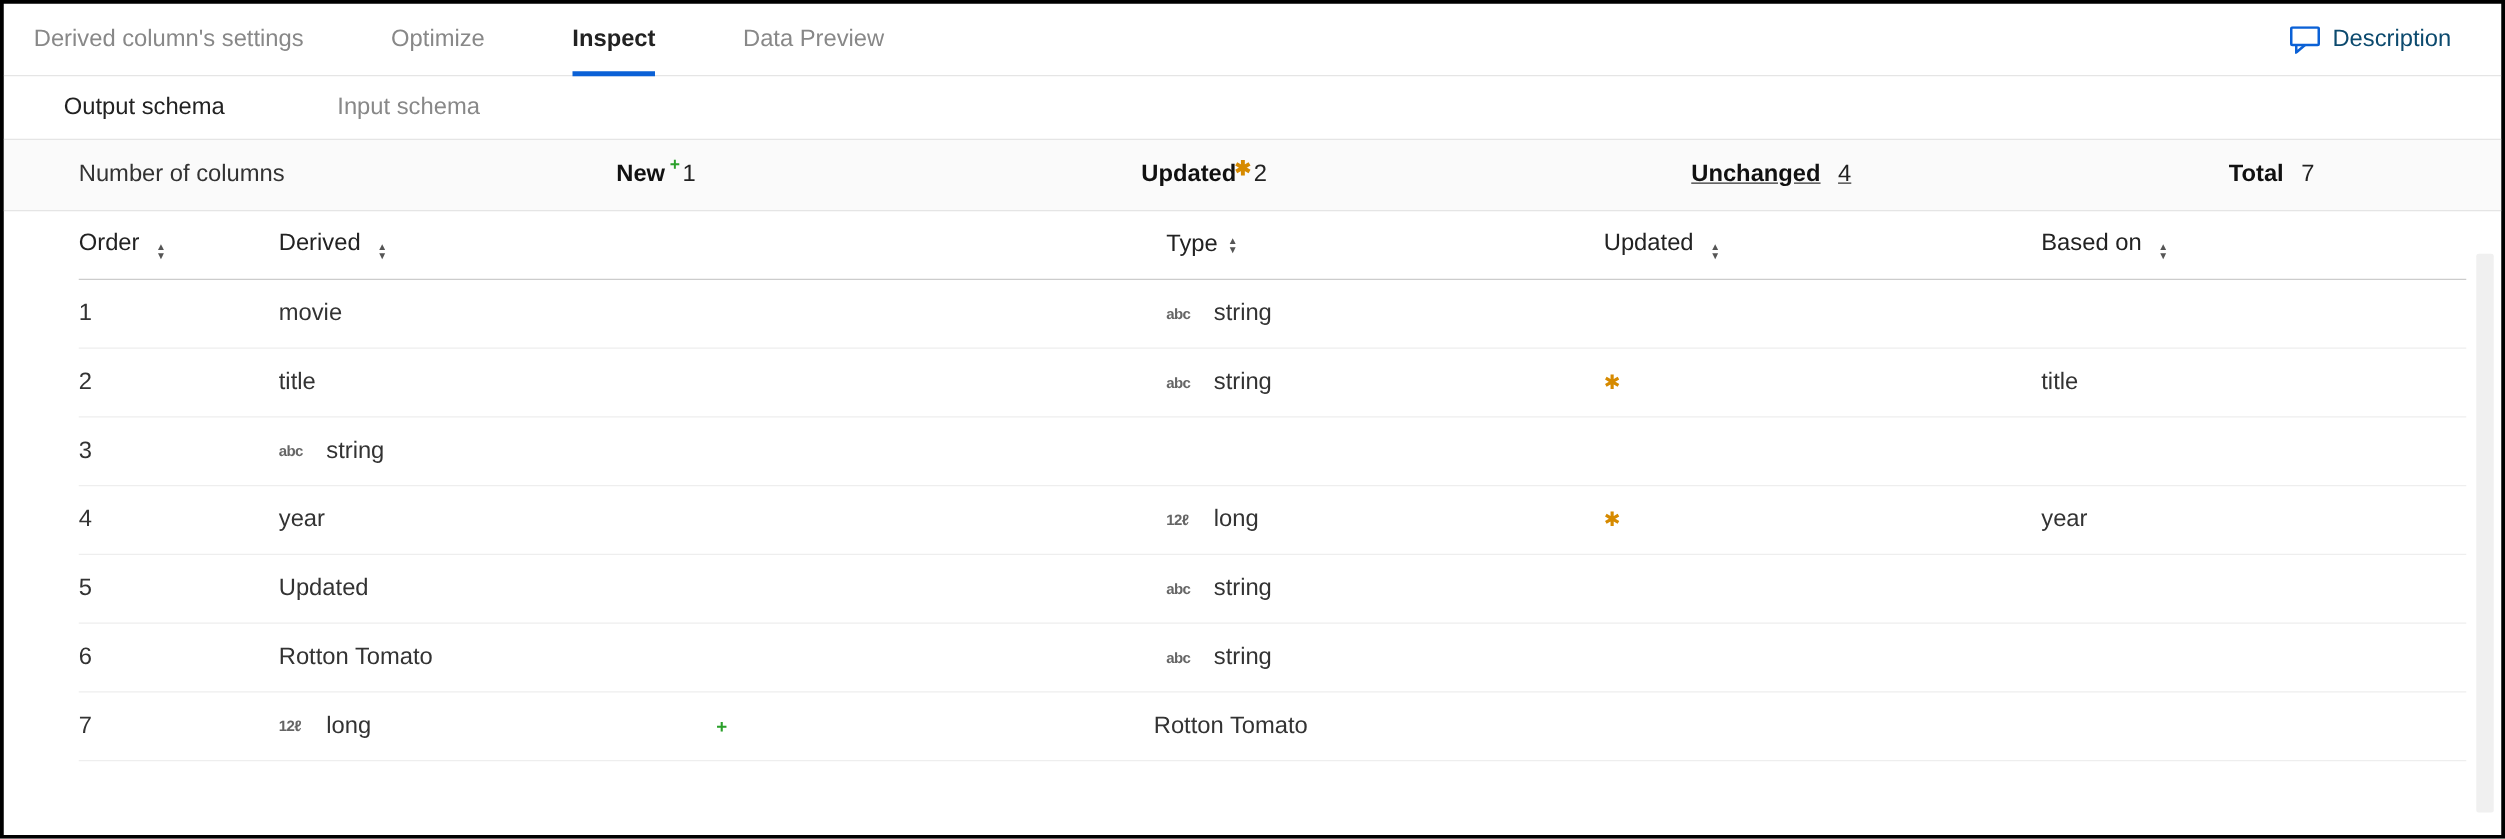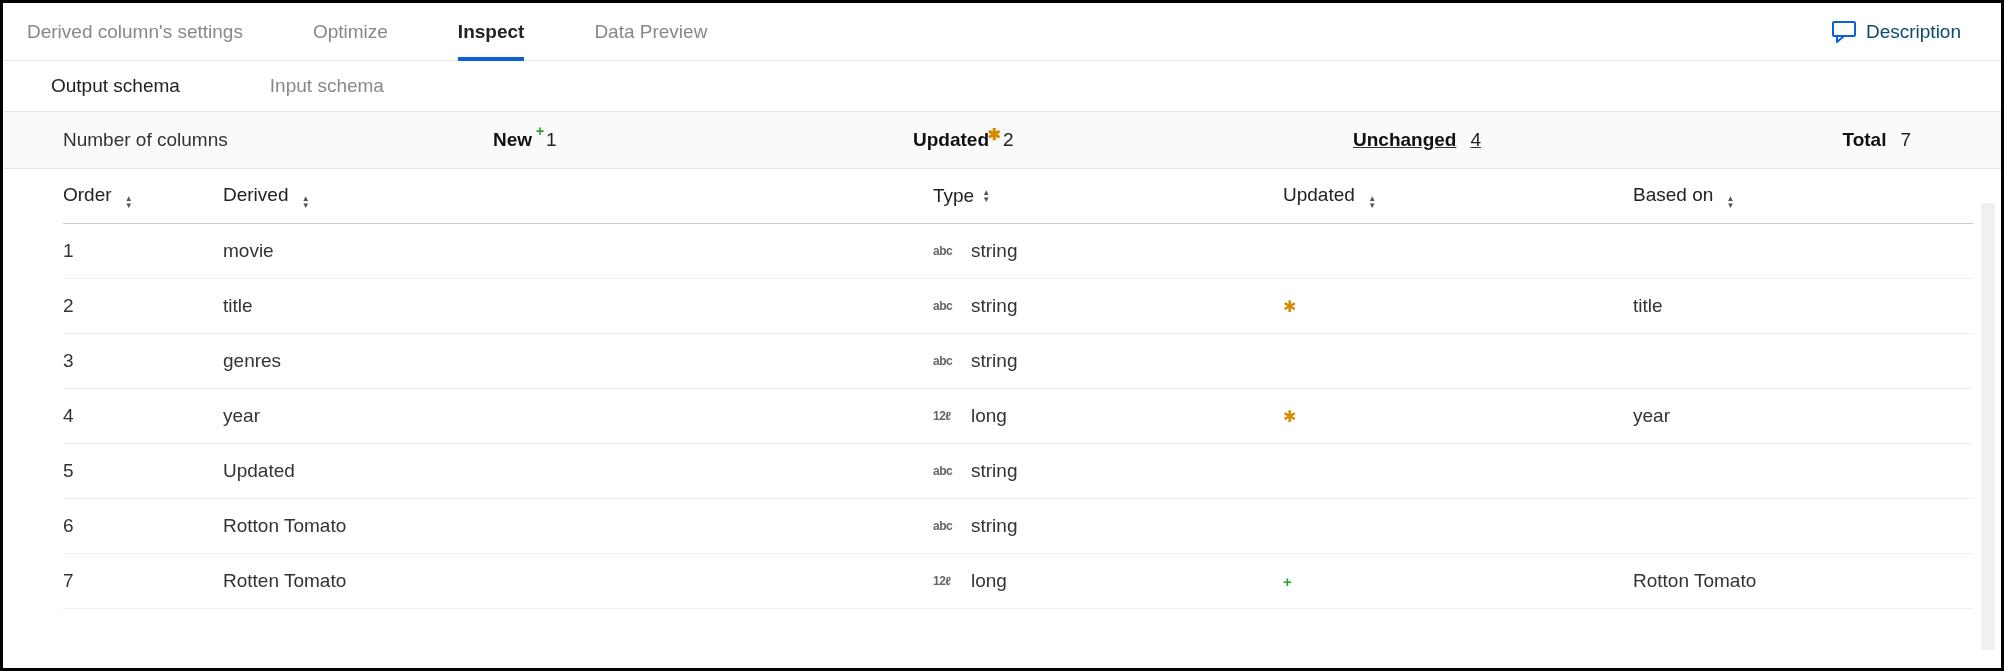"Total" .stats .c5 { justify-content: flex-end -> none }
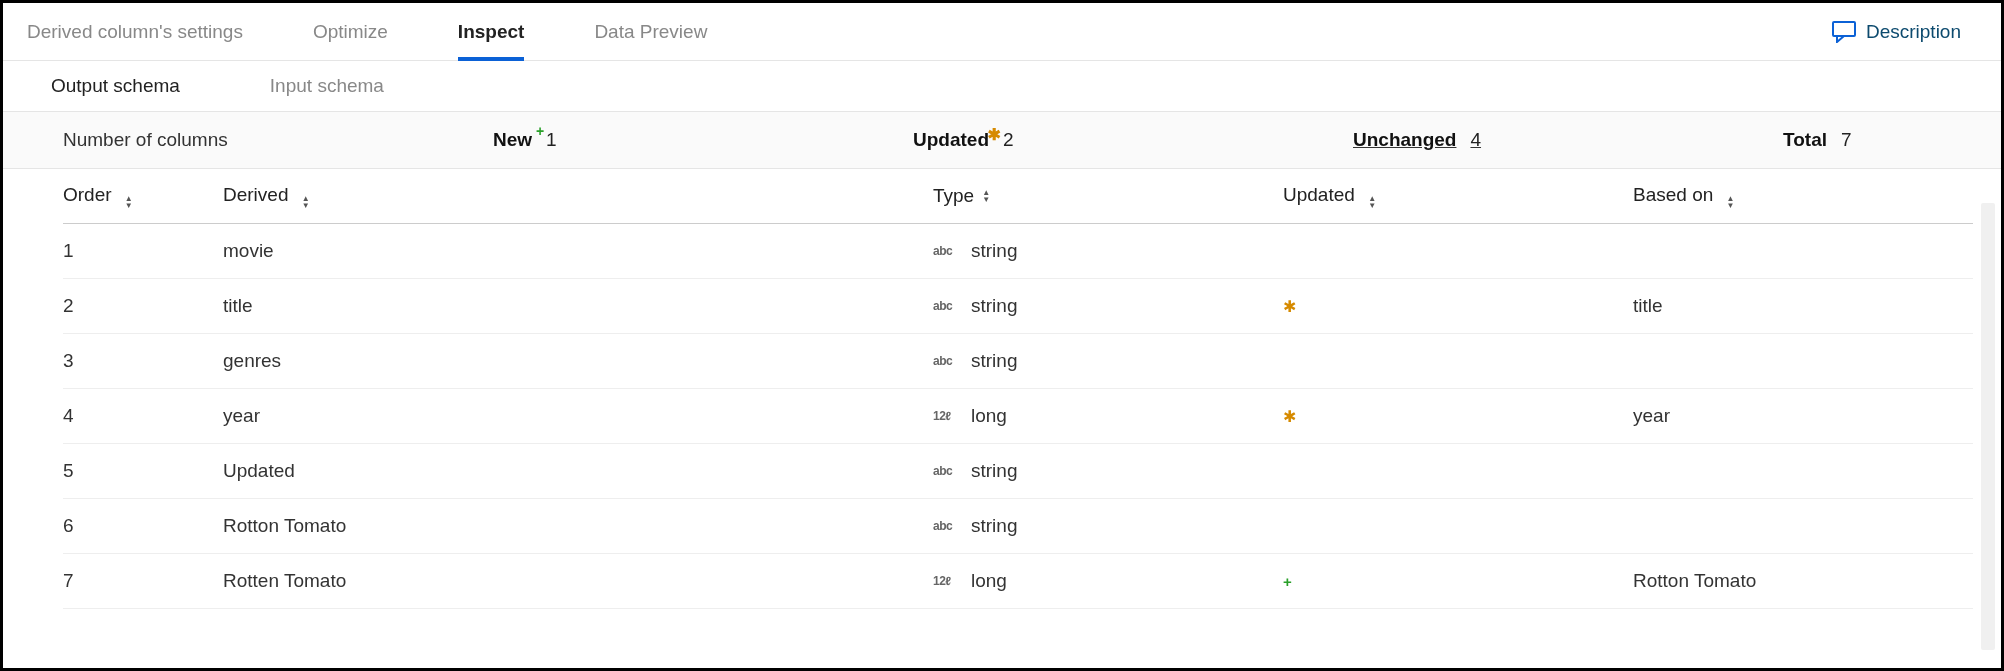"genres" div.col-column { html: <div>genres</div> -> none }
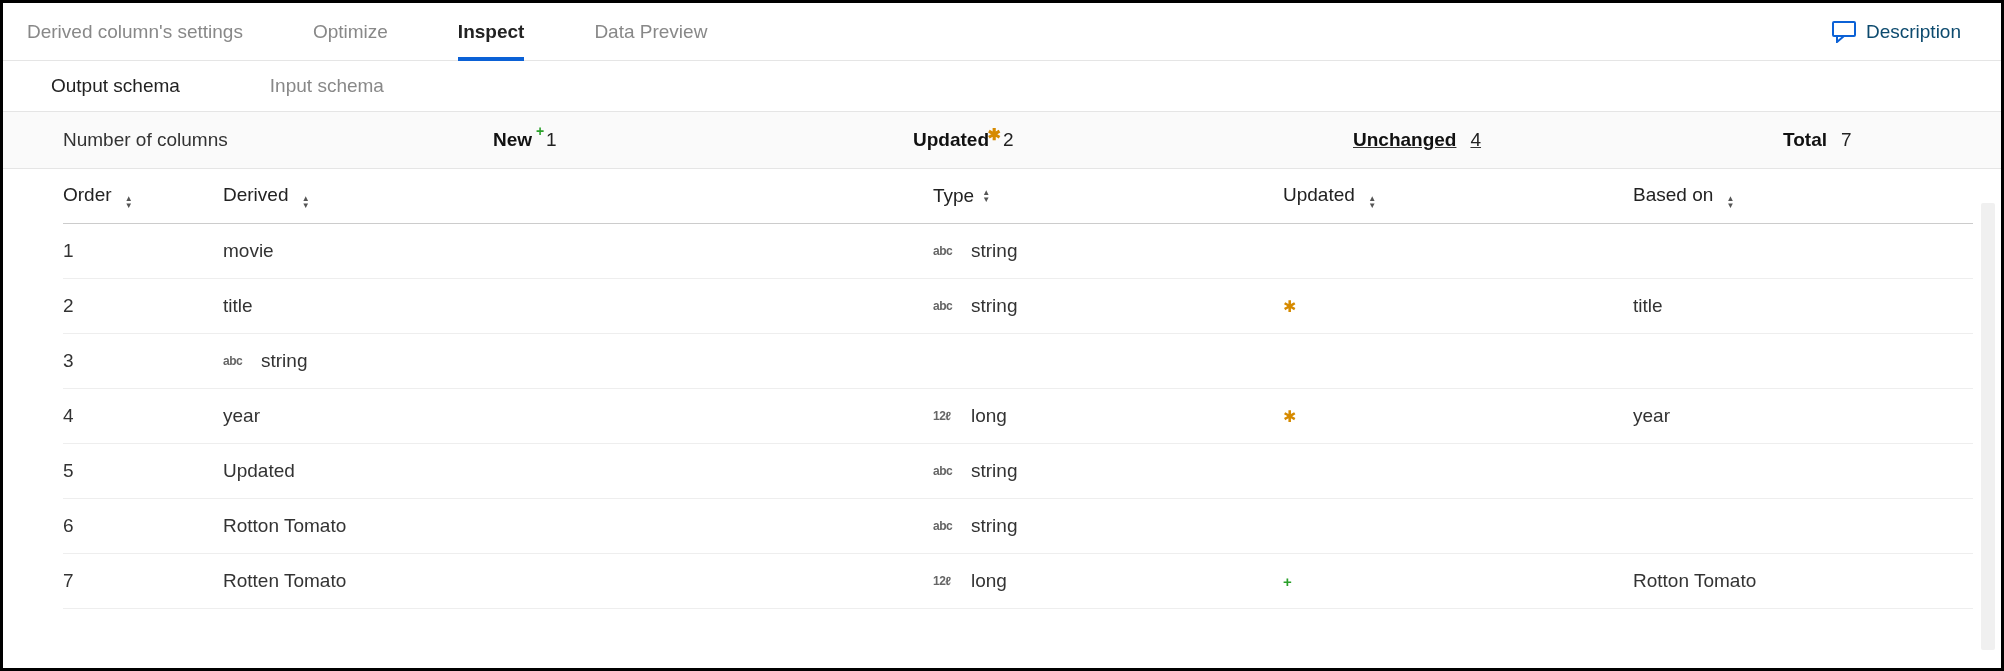"Rotten Tomato" div.col-column { html: <div>Rotten Tomato</div> -> none }
